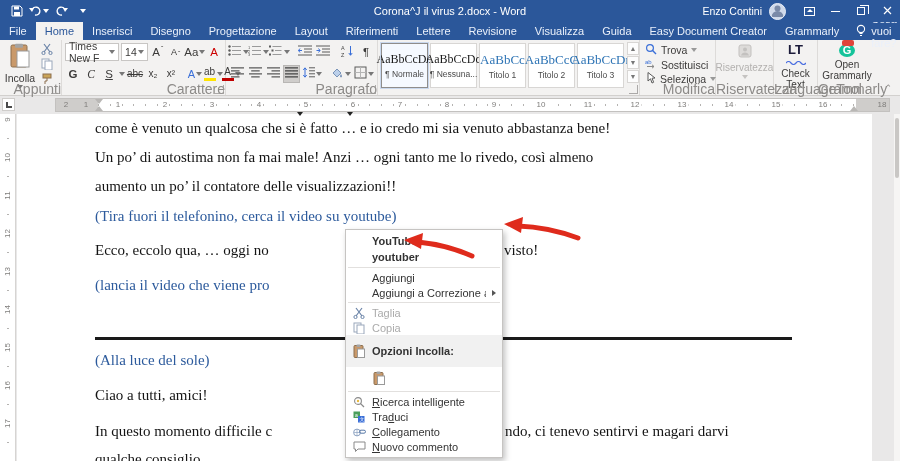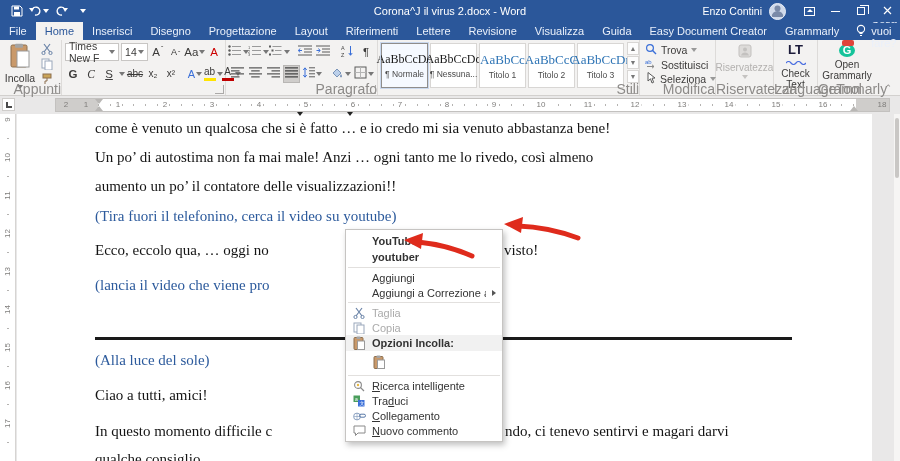"Carattere" div.glabel { html: none -> <div>Carattere</div> }
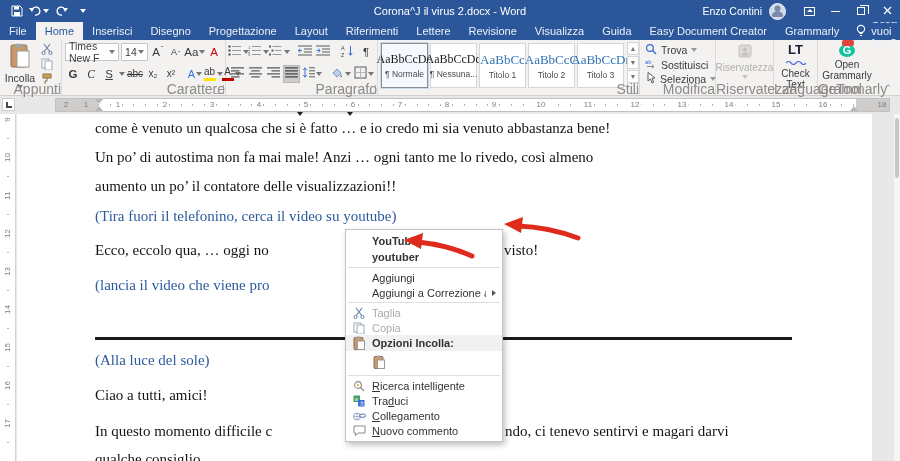"Stili" div.glabel { html: <div>Stili</div> -> none }
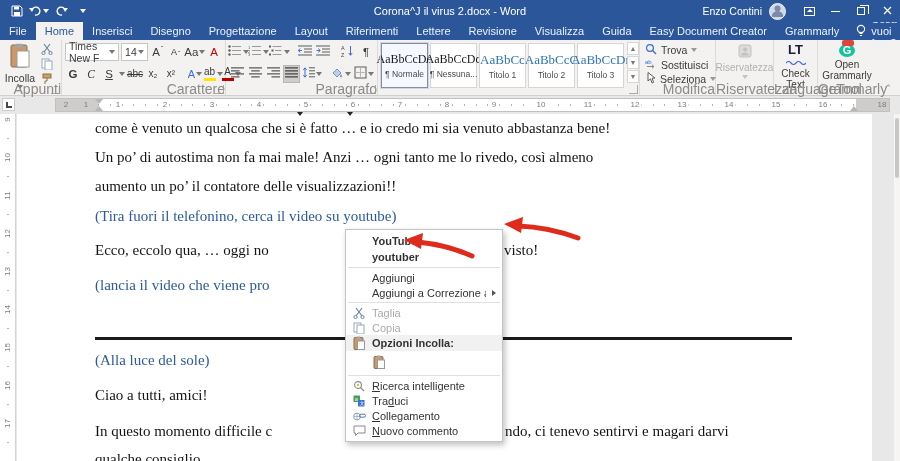"Opzioni Incolla:" .mitem.header { height: 16px -> 32px }
